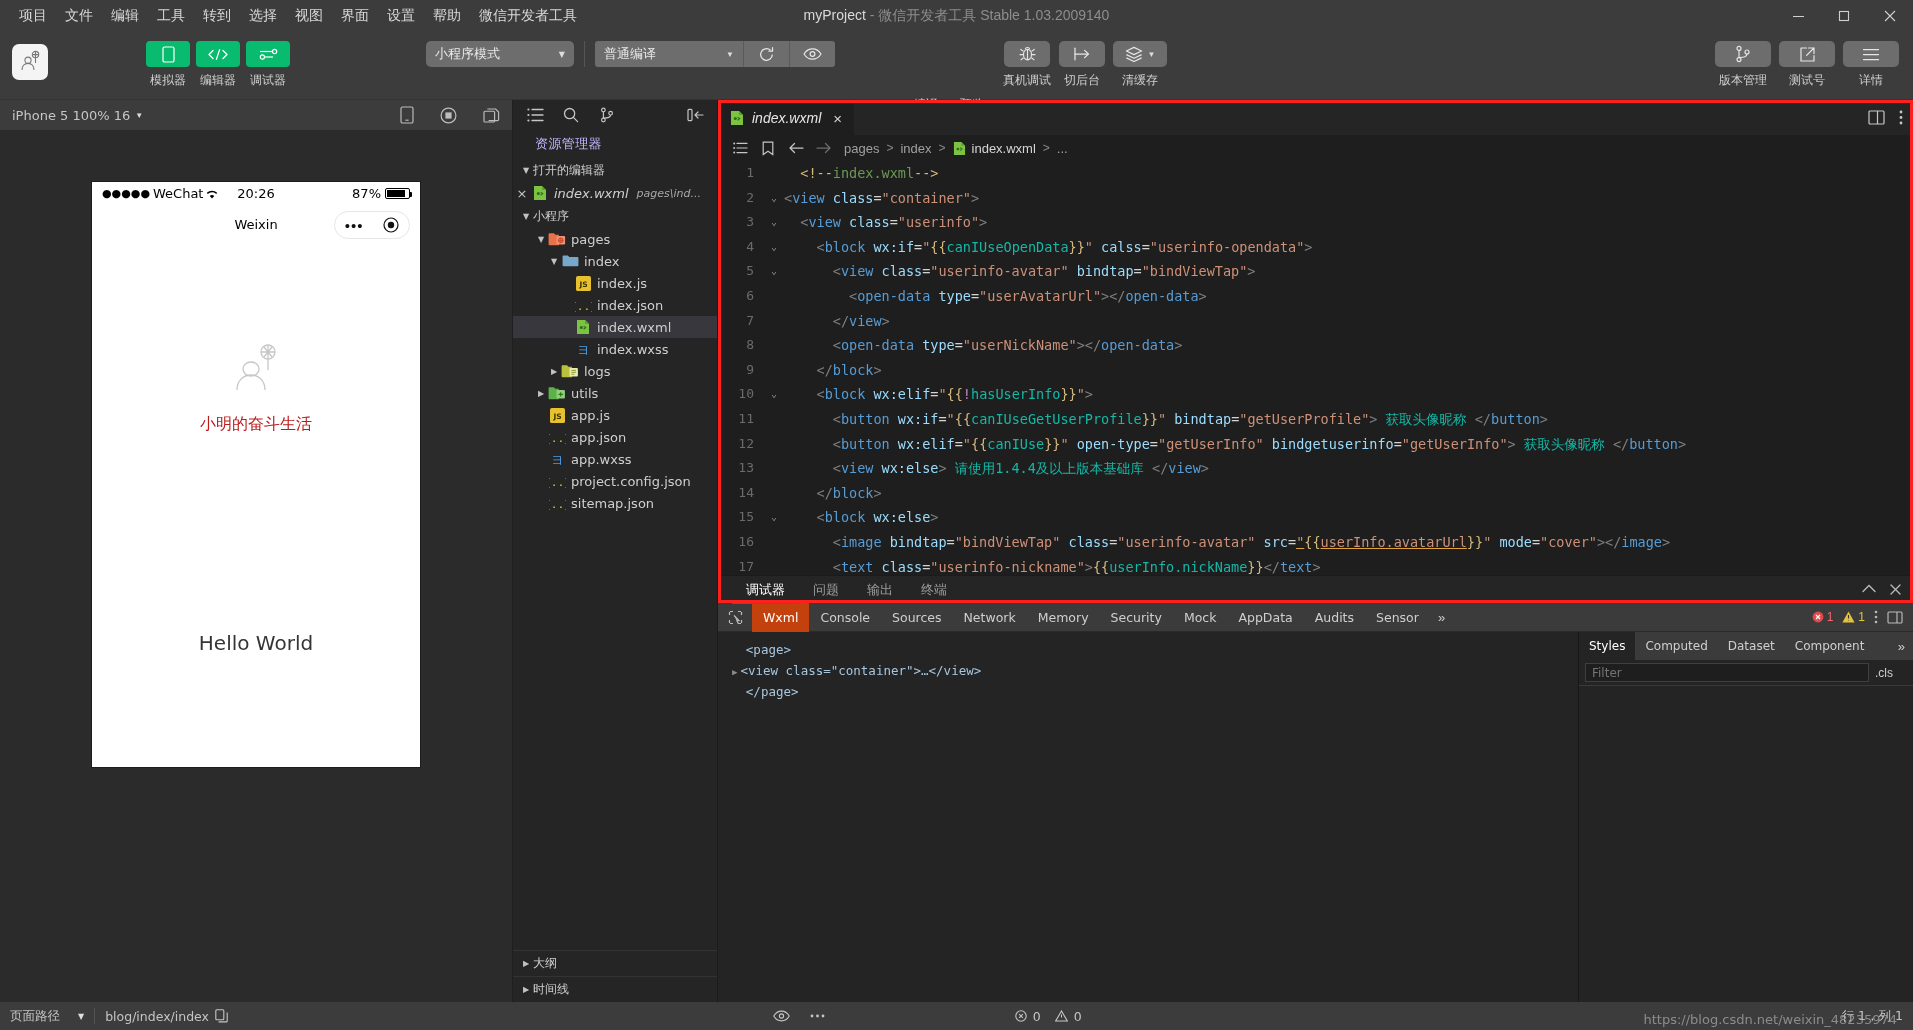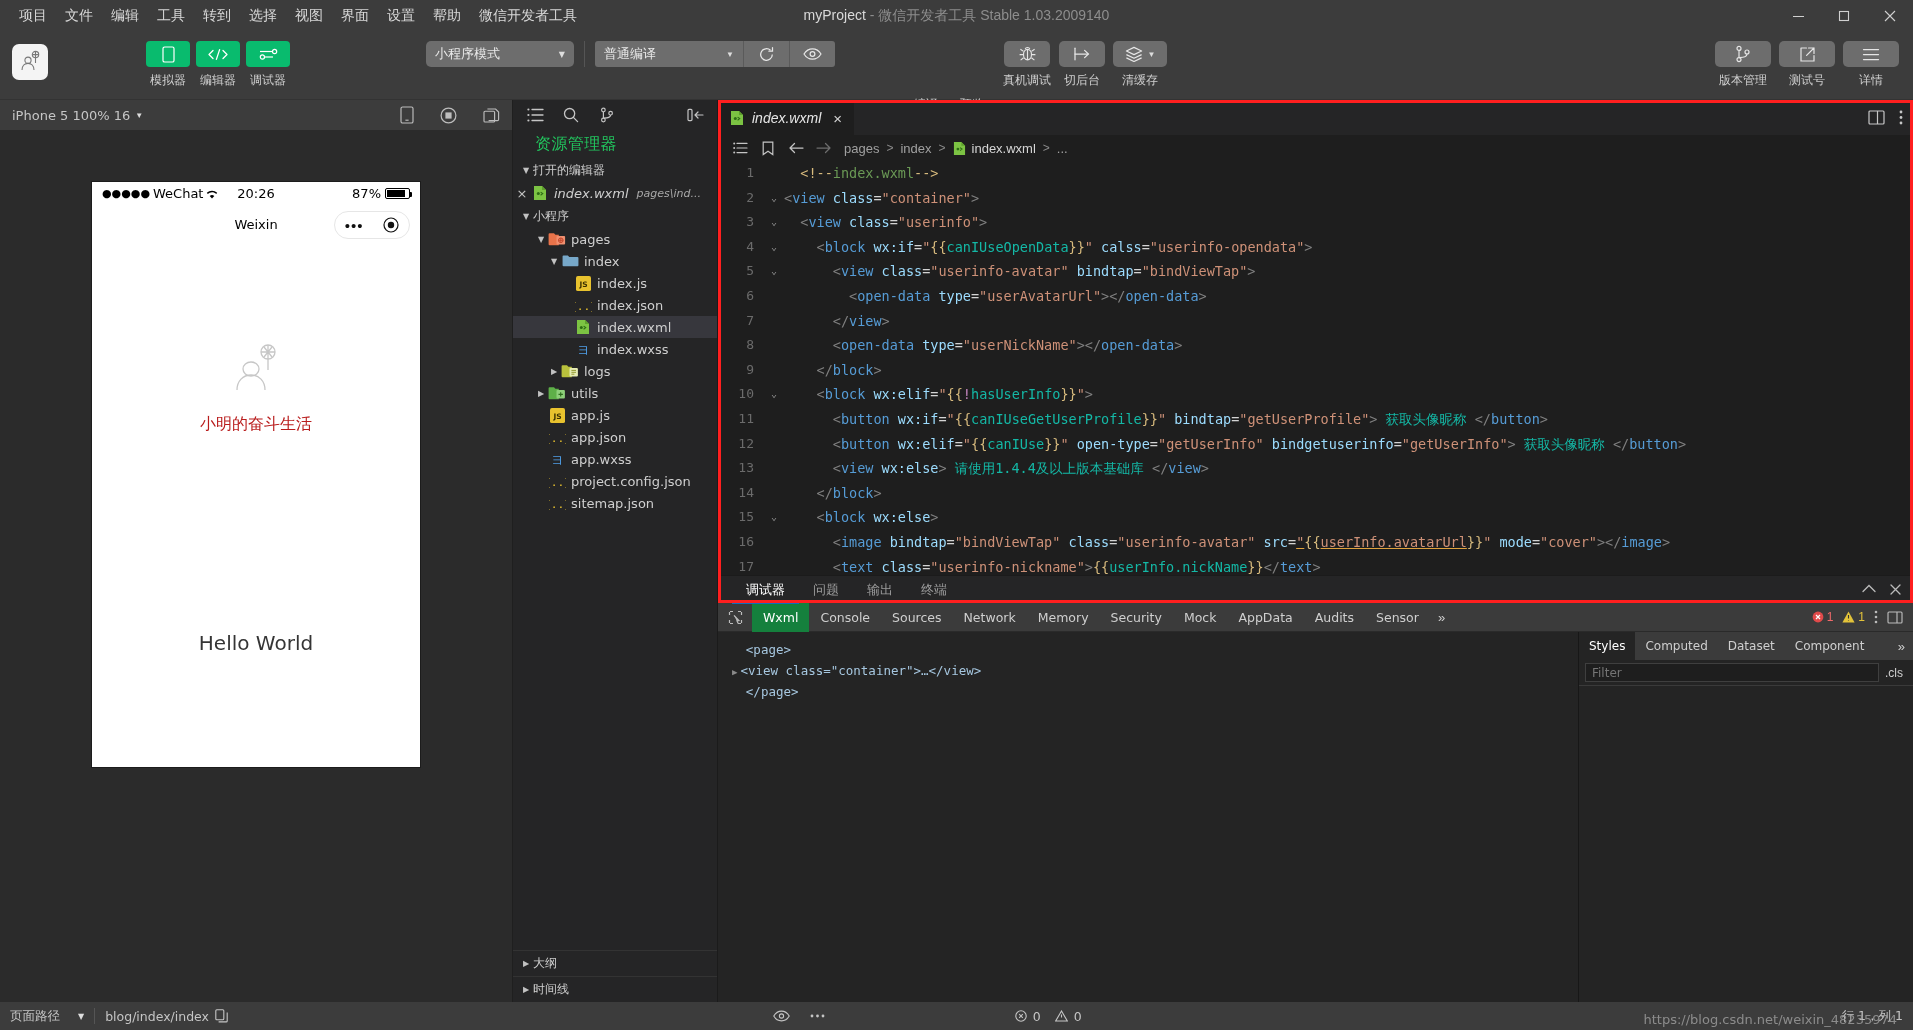"资源管理器" .ex-title { color: #22c55e -> #c4b5fd; font-size: 16px -> 13px }
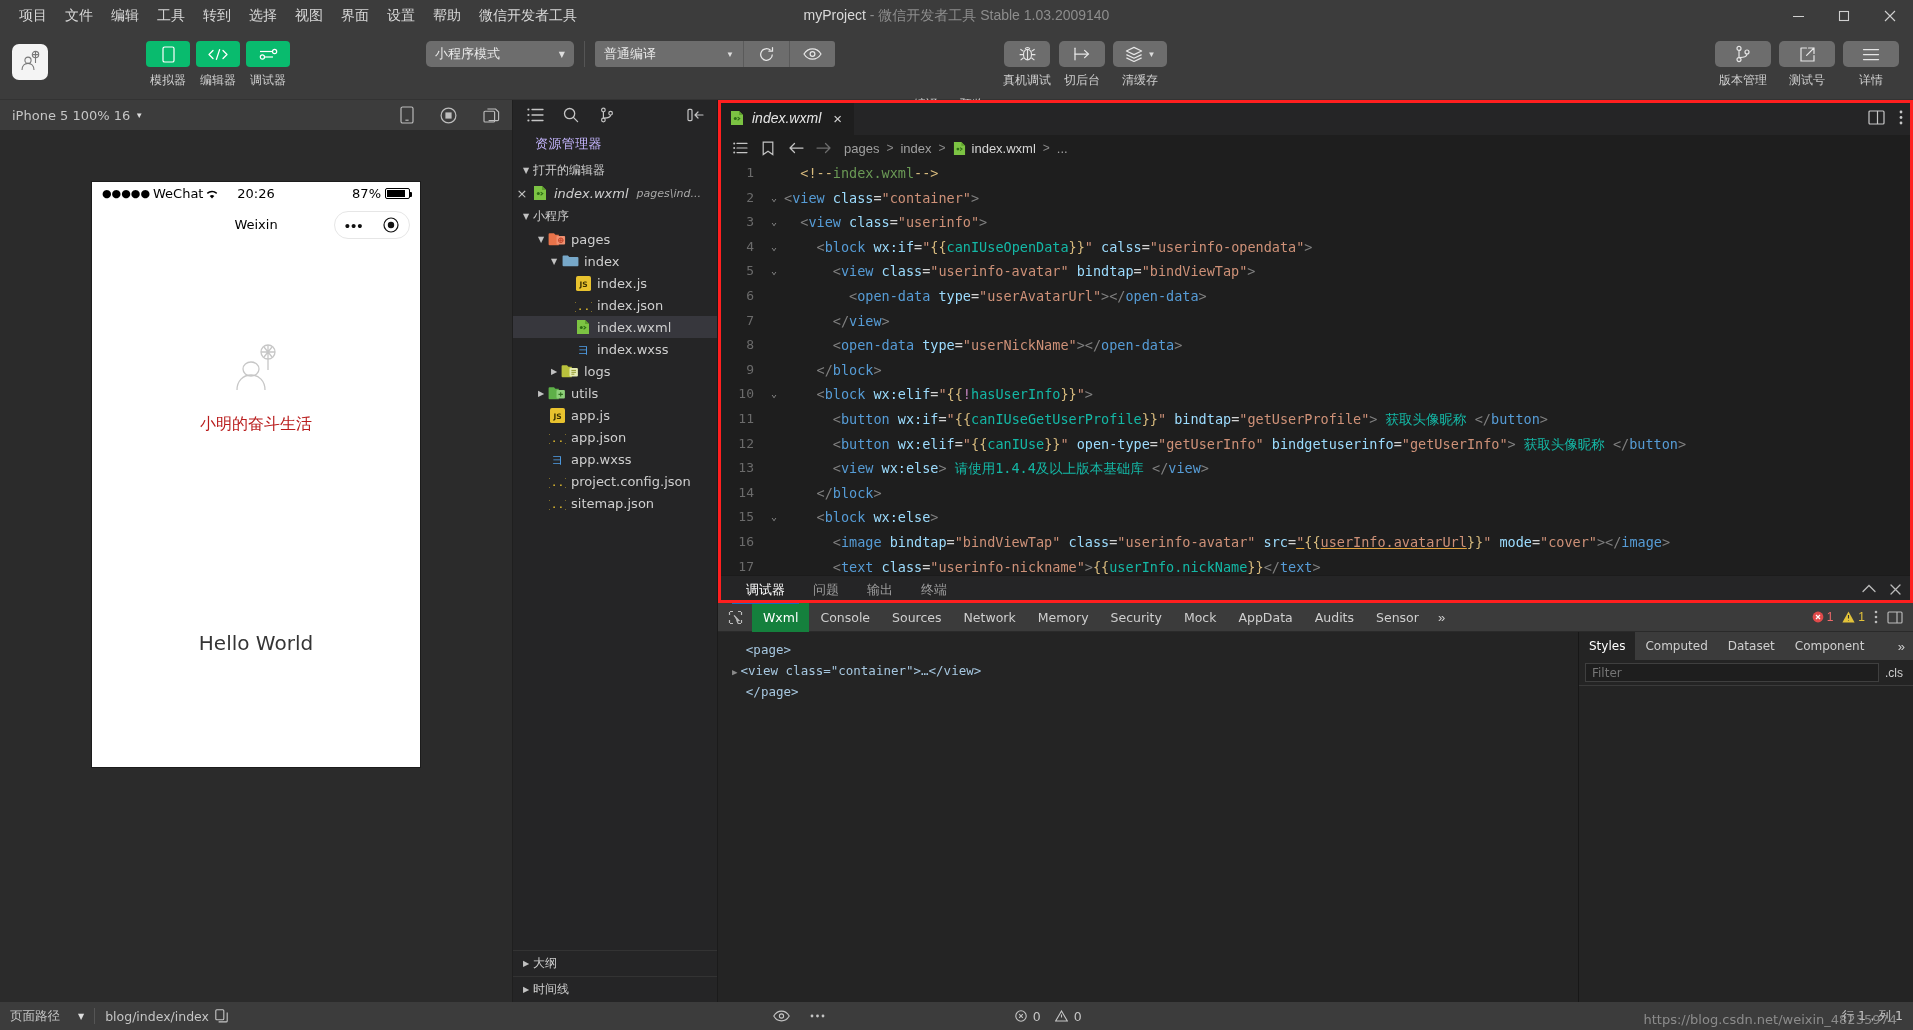"Wxml" .dt-tab.active { background: #15803d -> #c2410c }
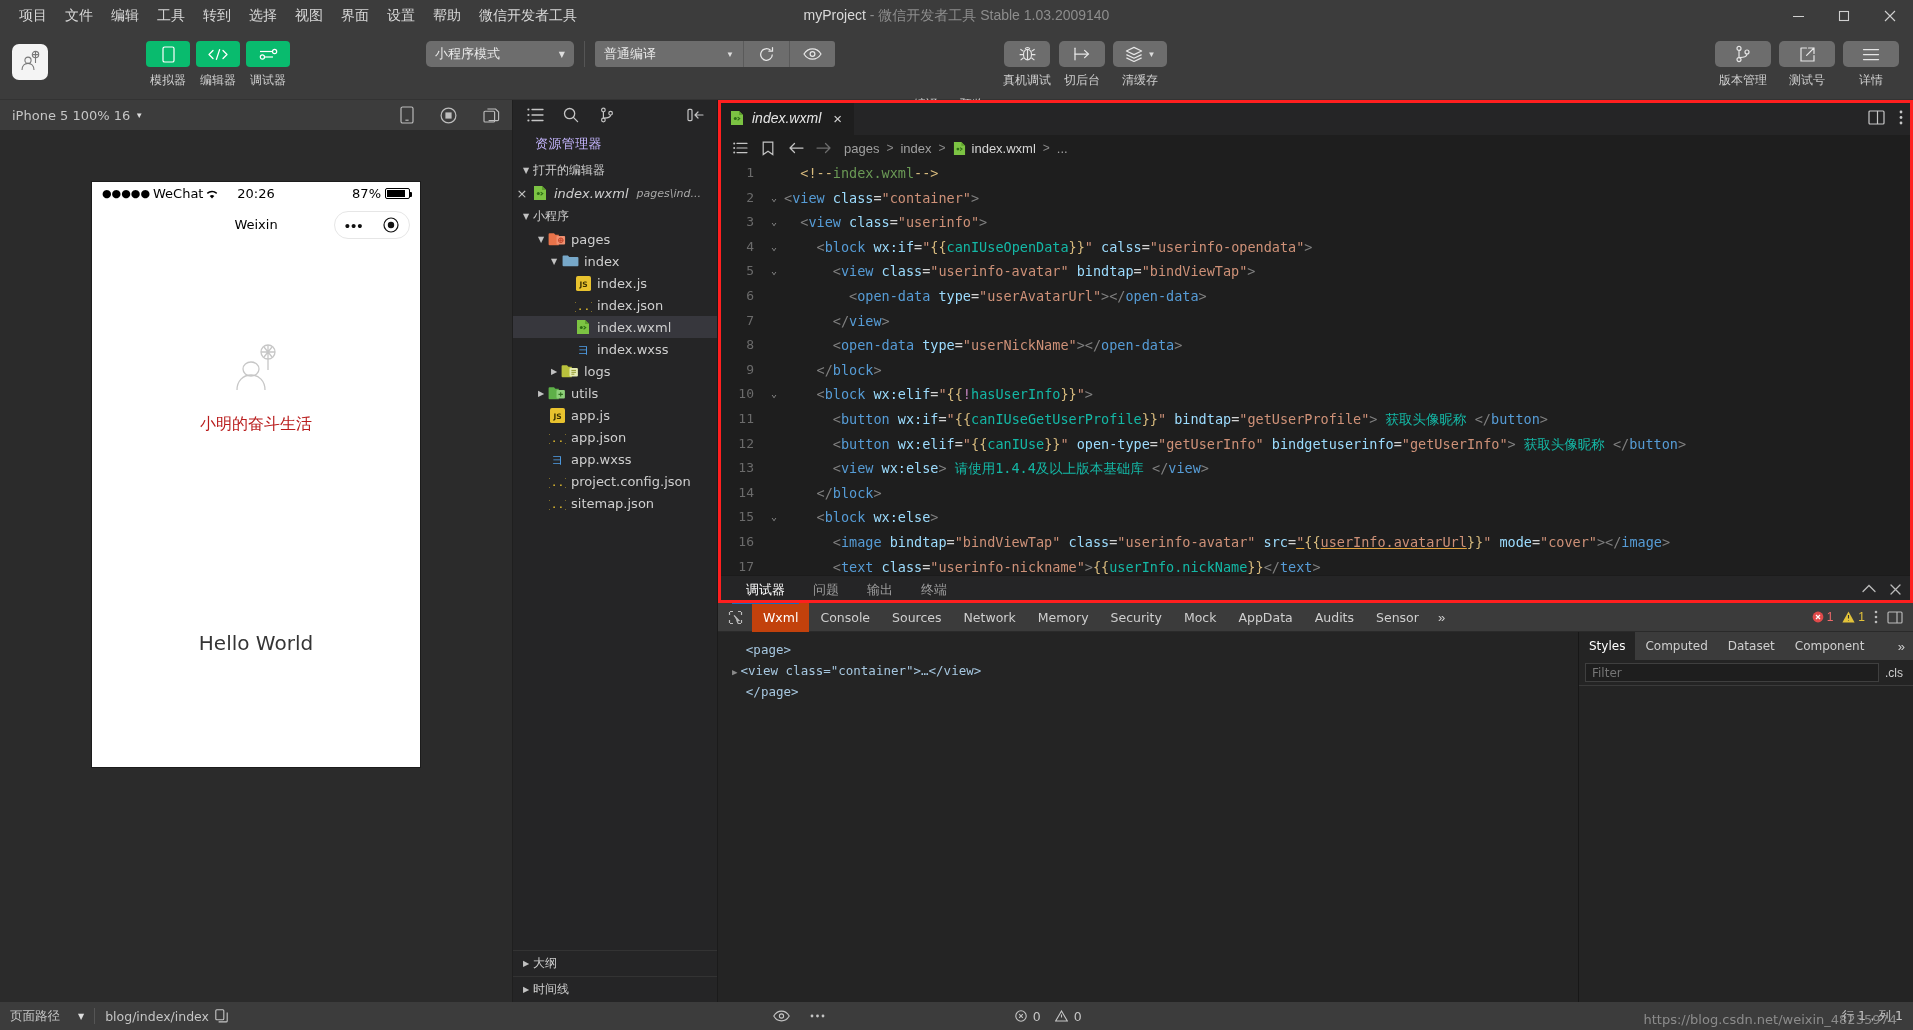".cls" .st-cls { padding-right: 10px -> 20px }
